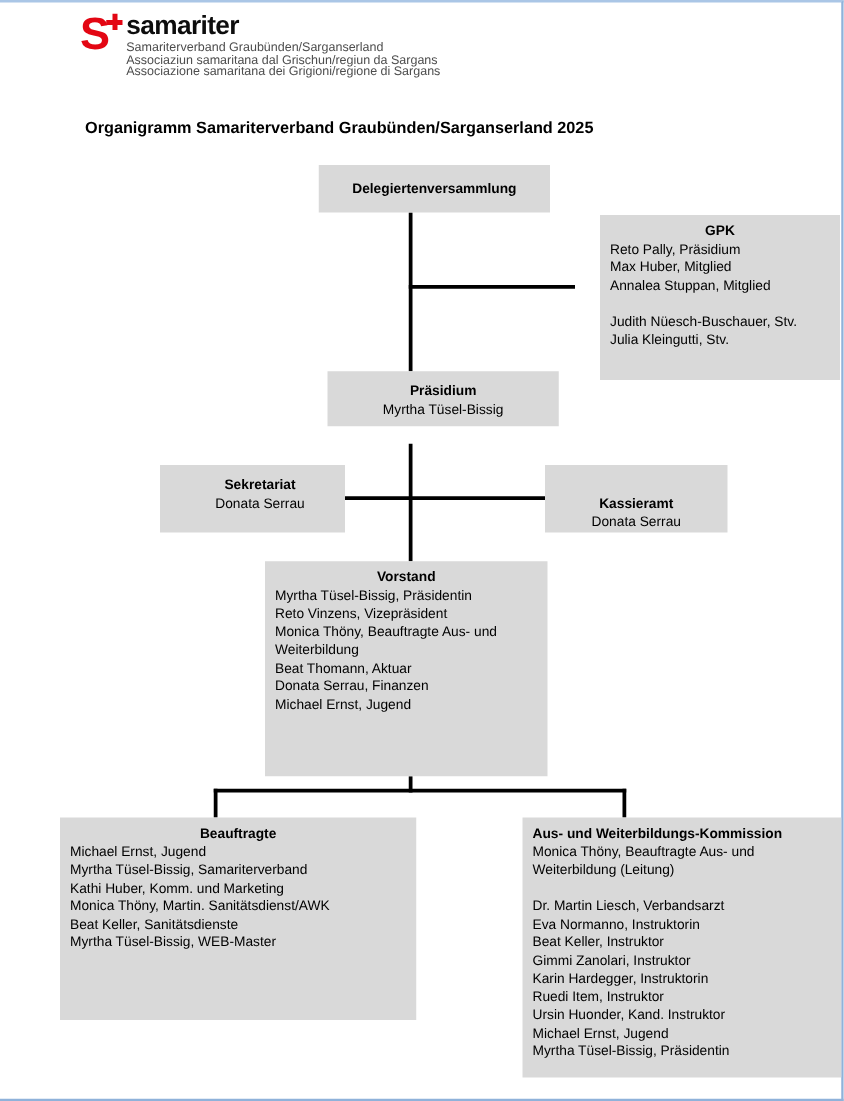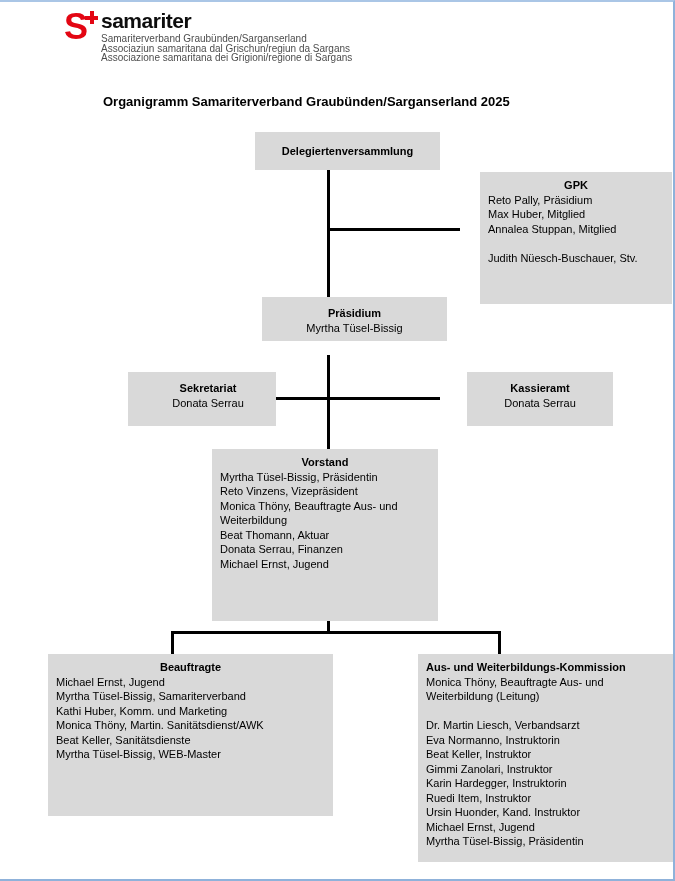"Organigramm Samariterverband" .doc-title { margin-left: 35px -> none }
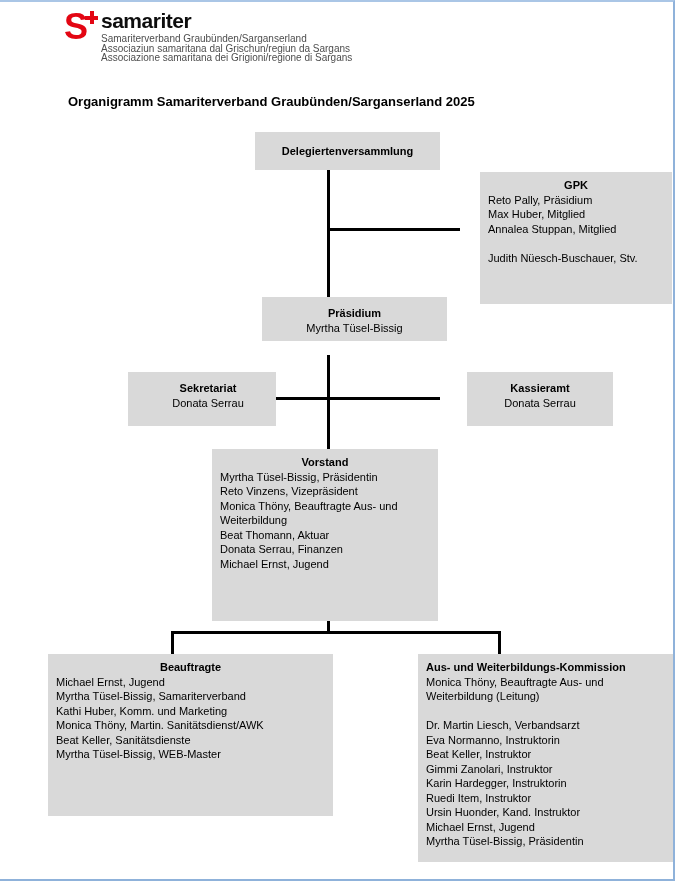"Julia Kleingutti, Stv." div.line { html: none -> <div>Julia Kleingutti, Stv.</div> }
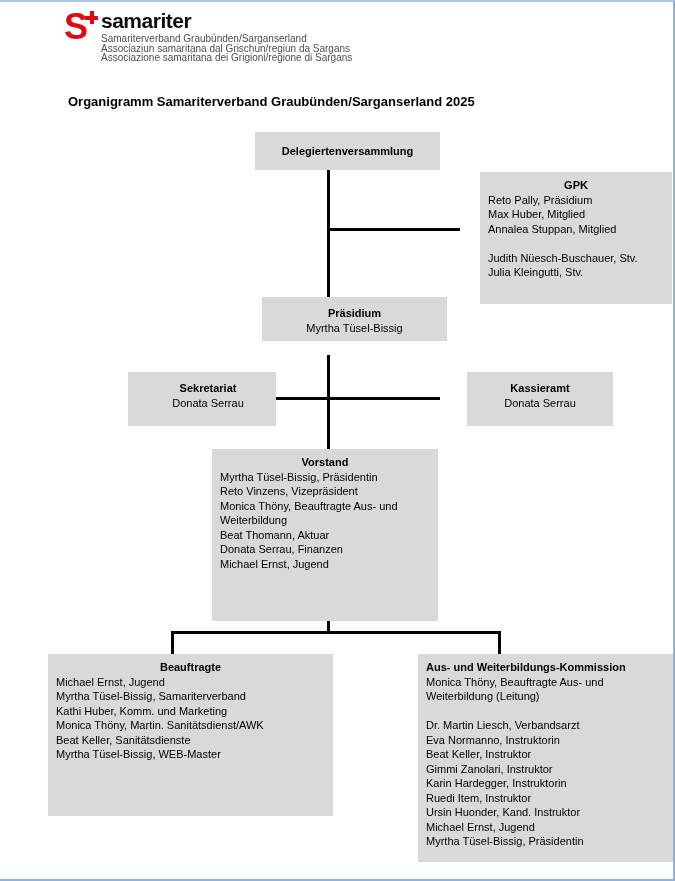"Kassieramt" section.box { left: 447px -> 416px; padding-top: 9px -> 24px }
